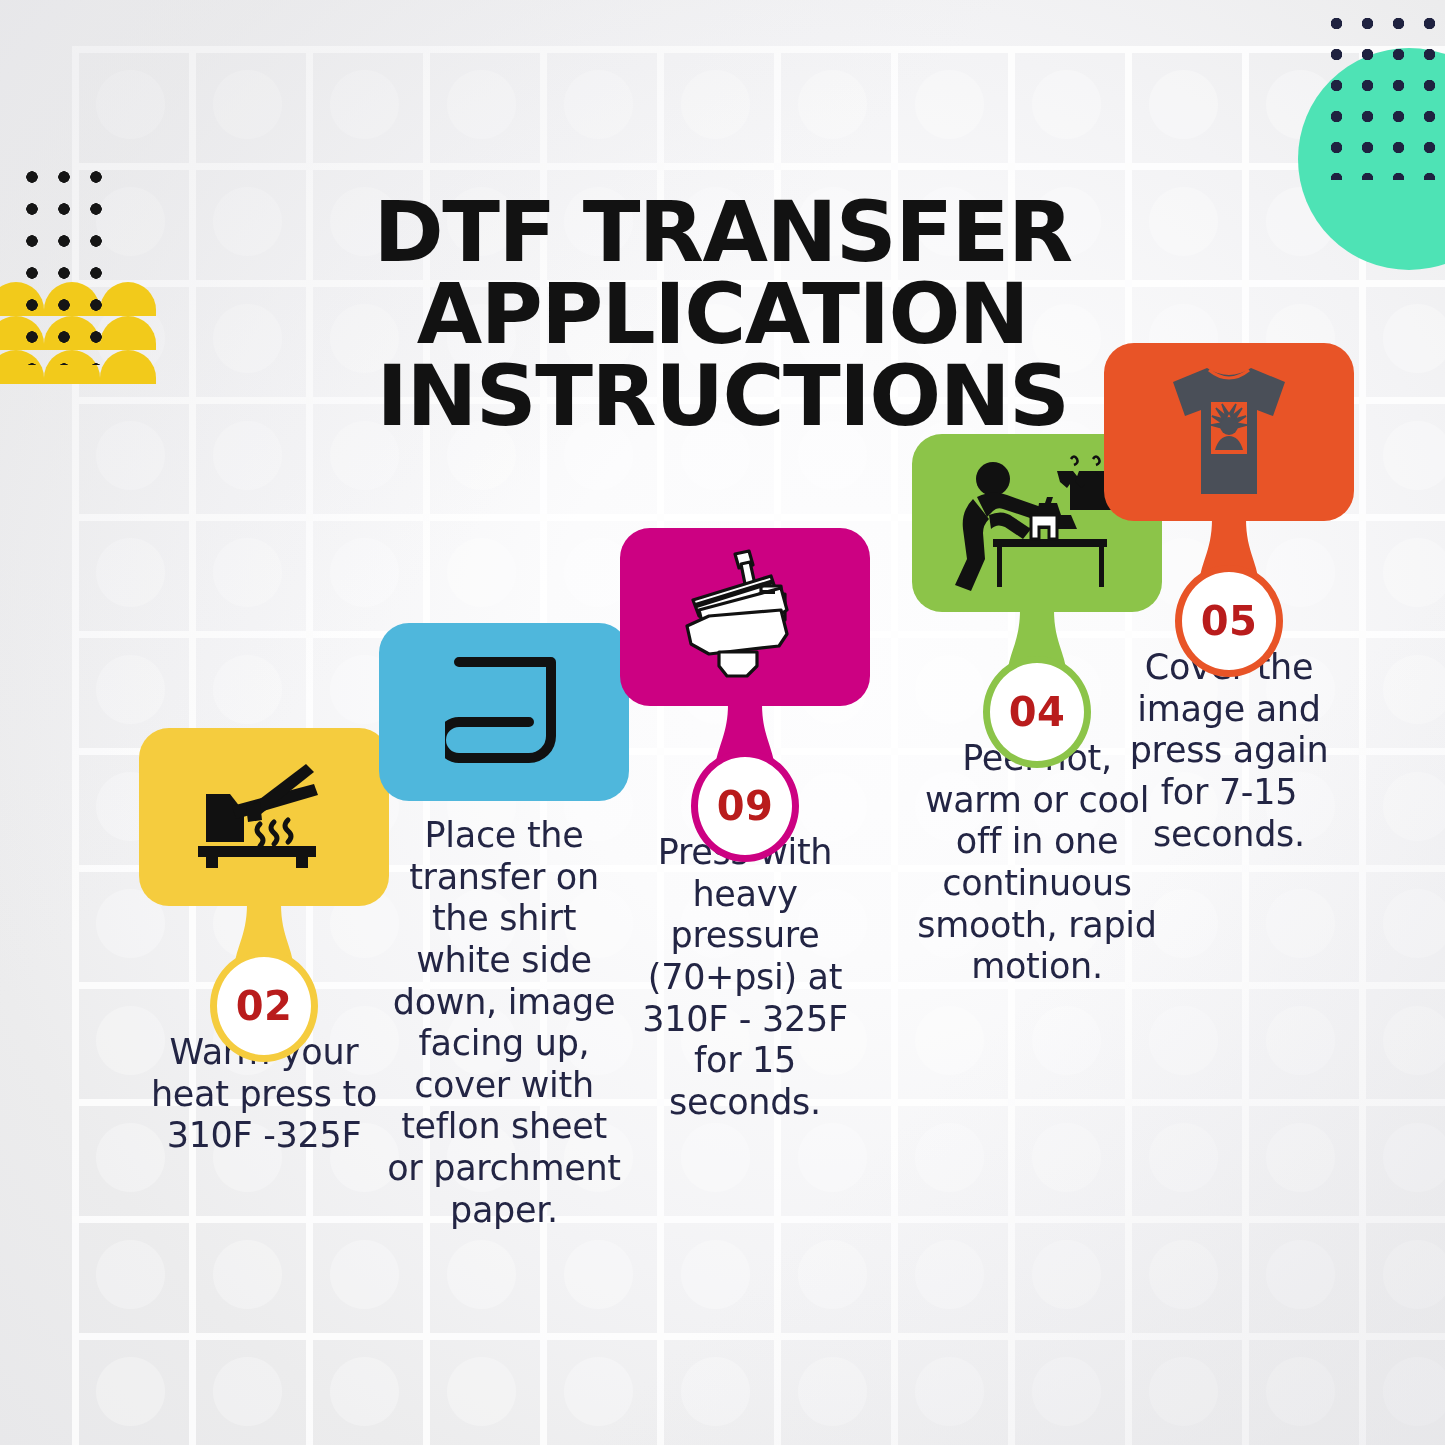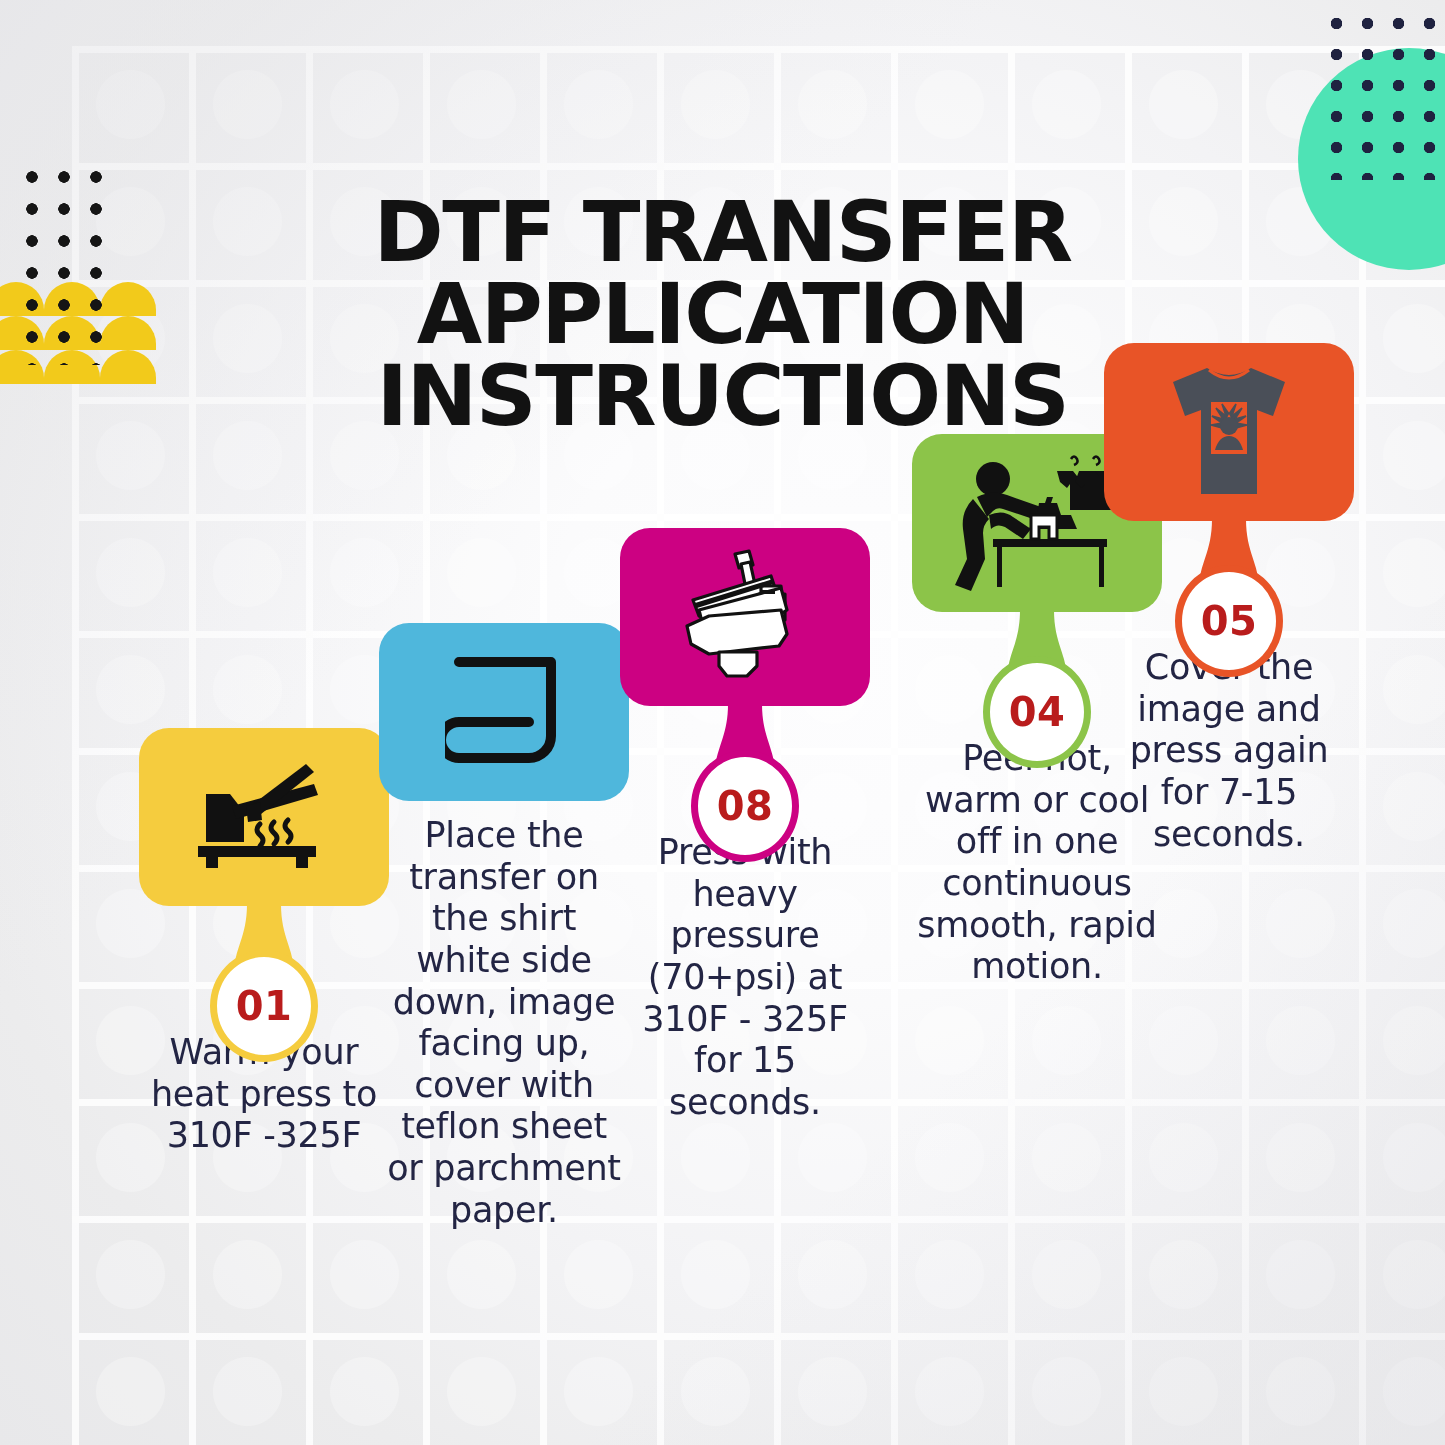"08" span { text: 08 -> 09 }
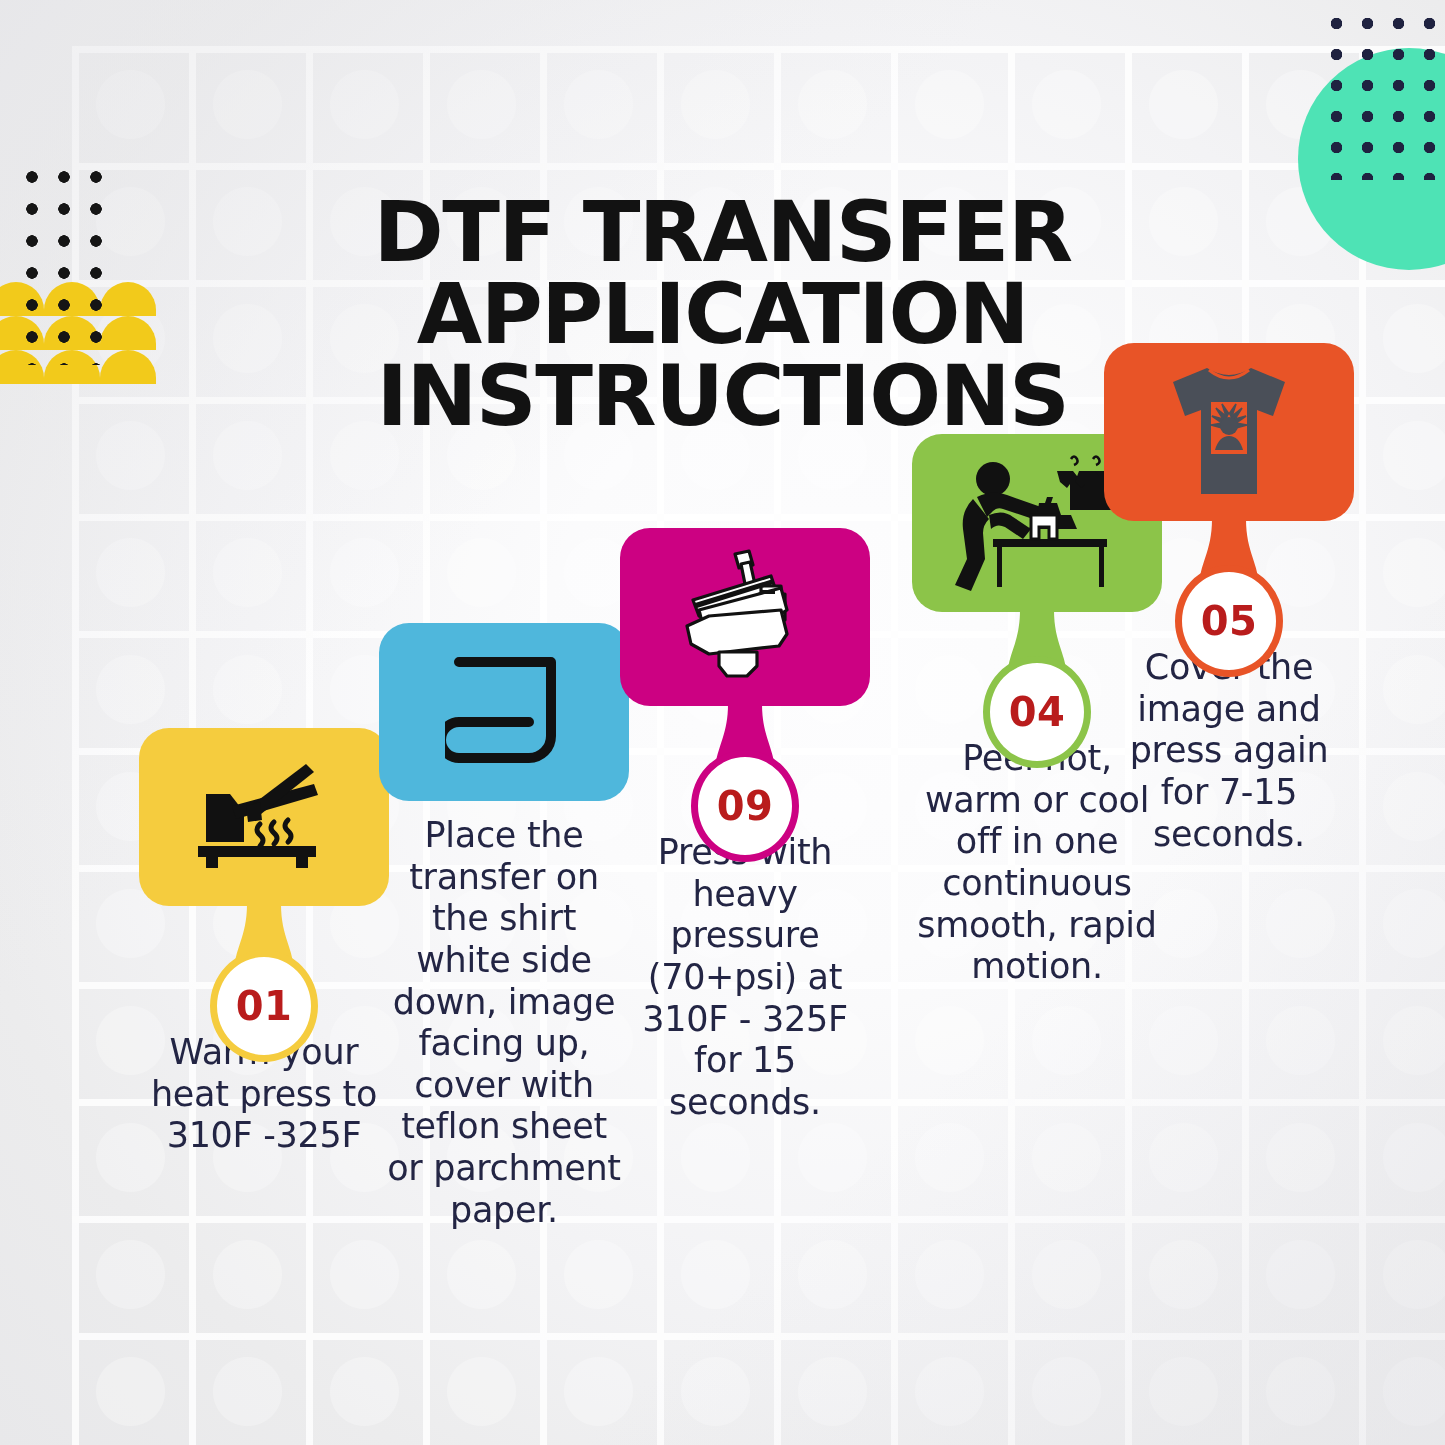"01" span { text: 01 -> 02 }
